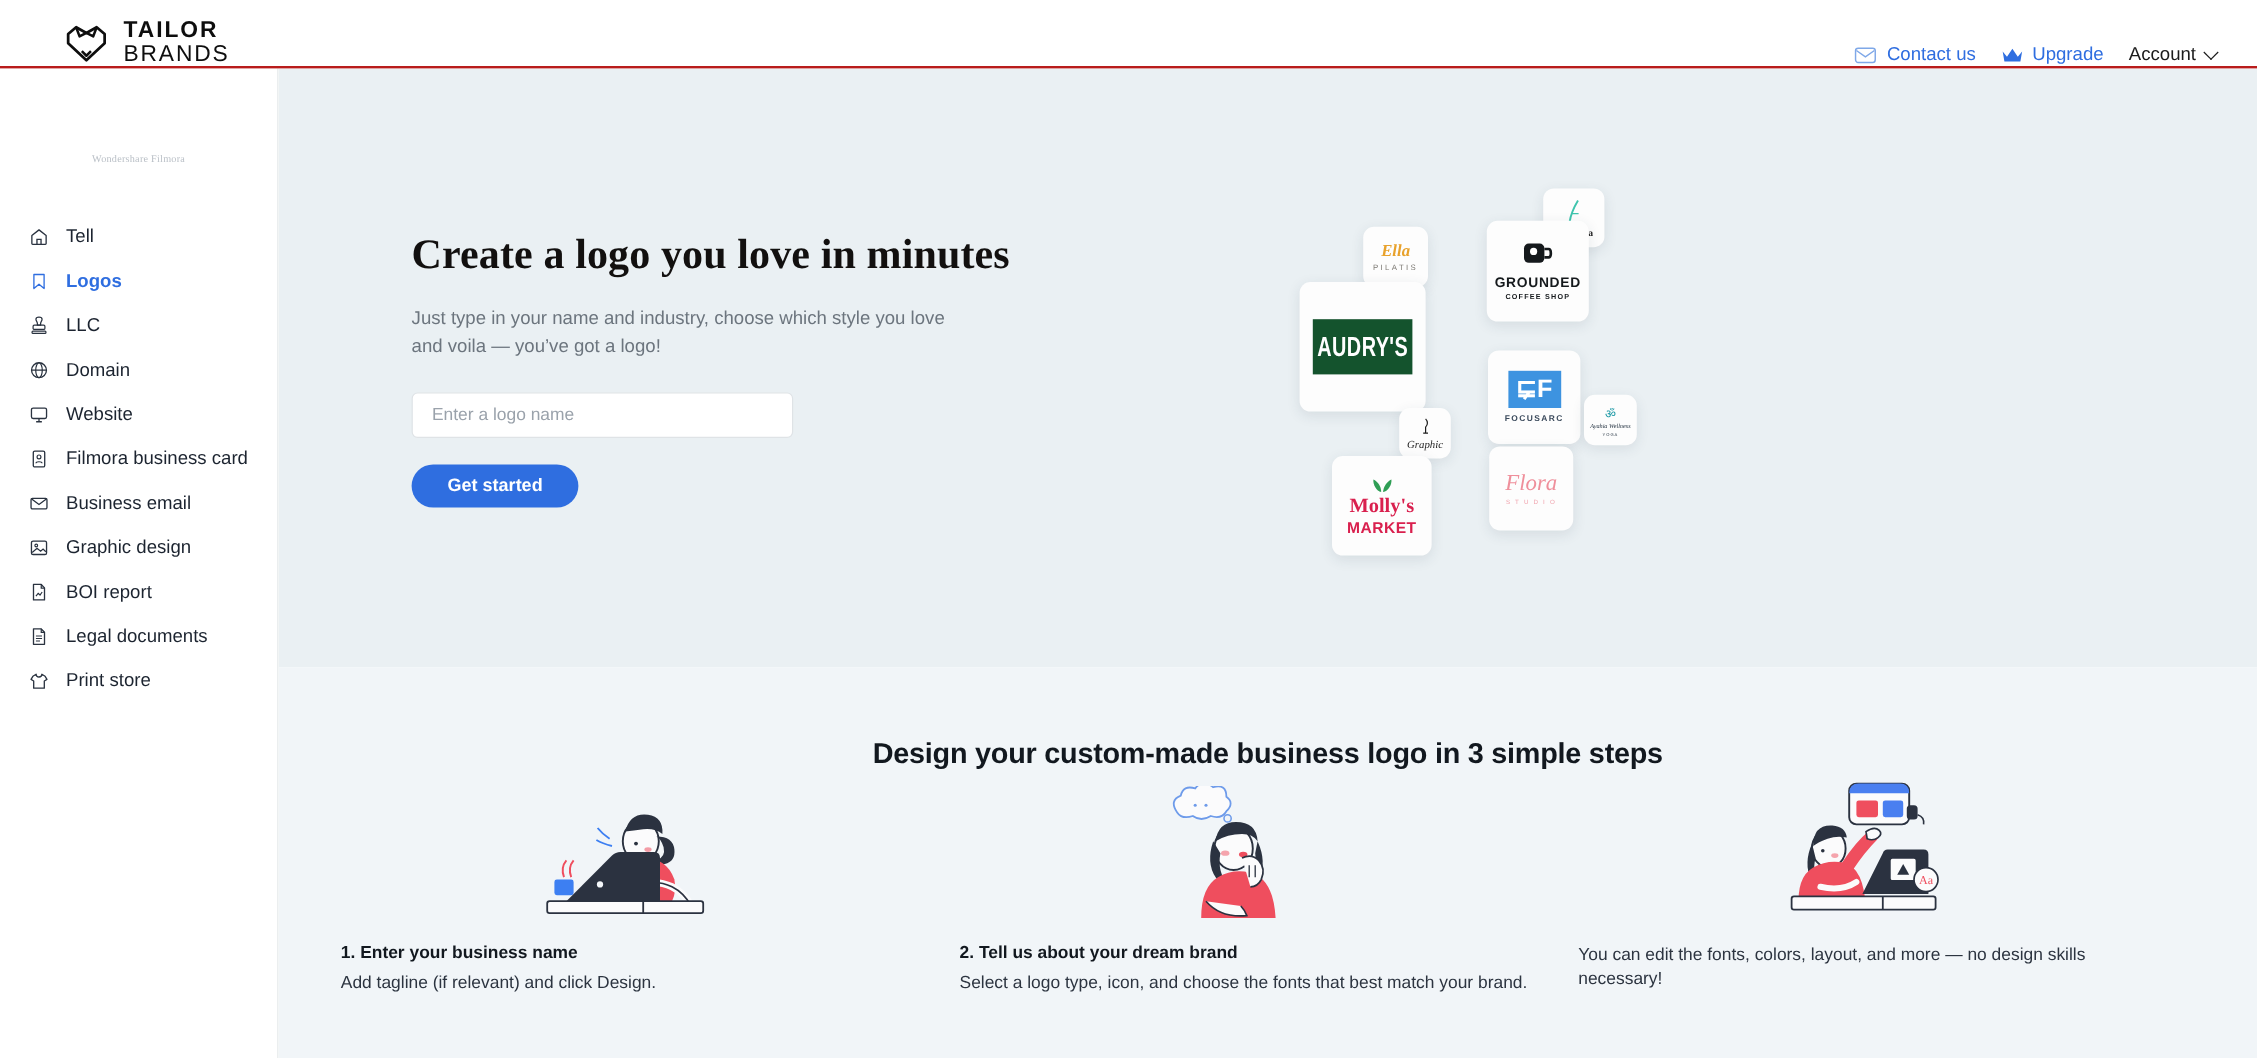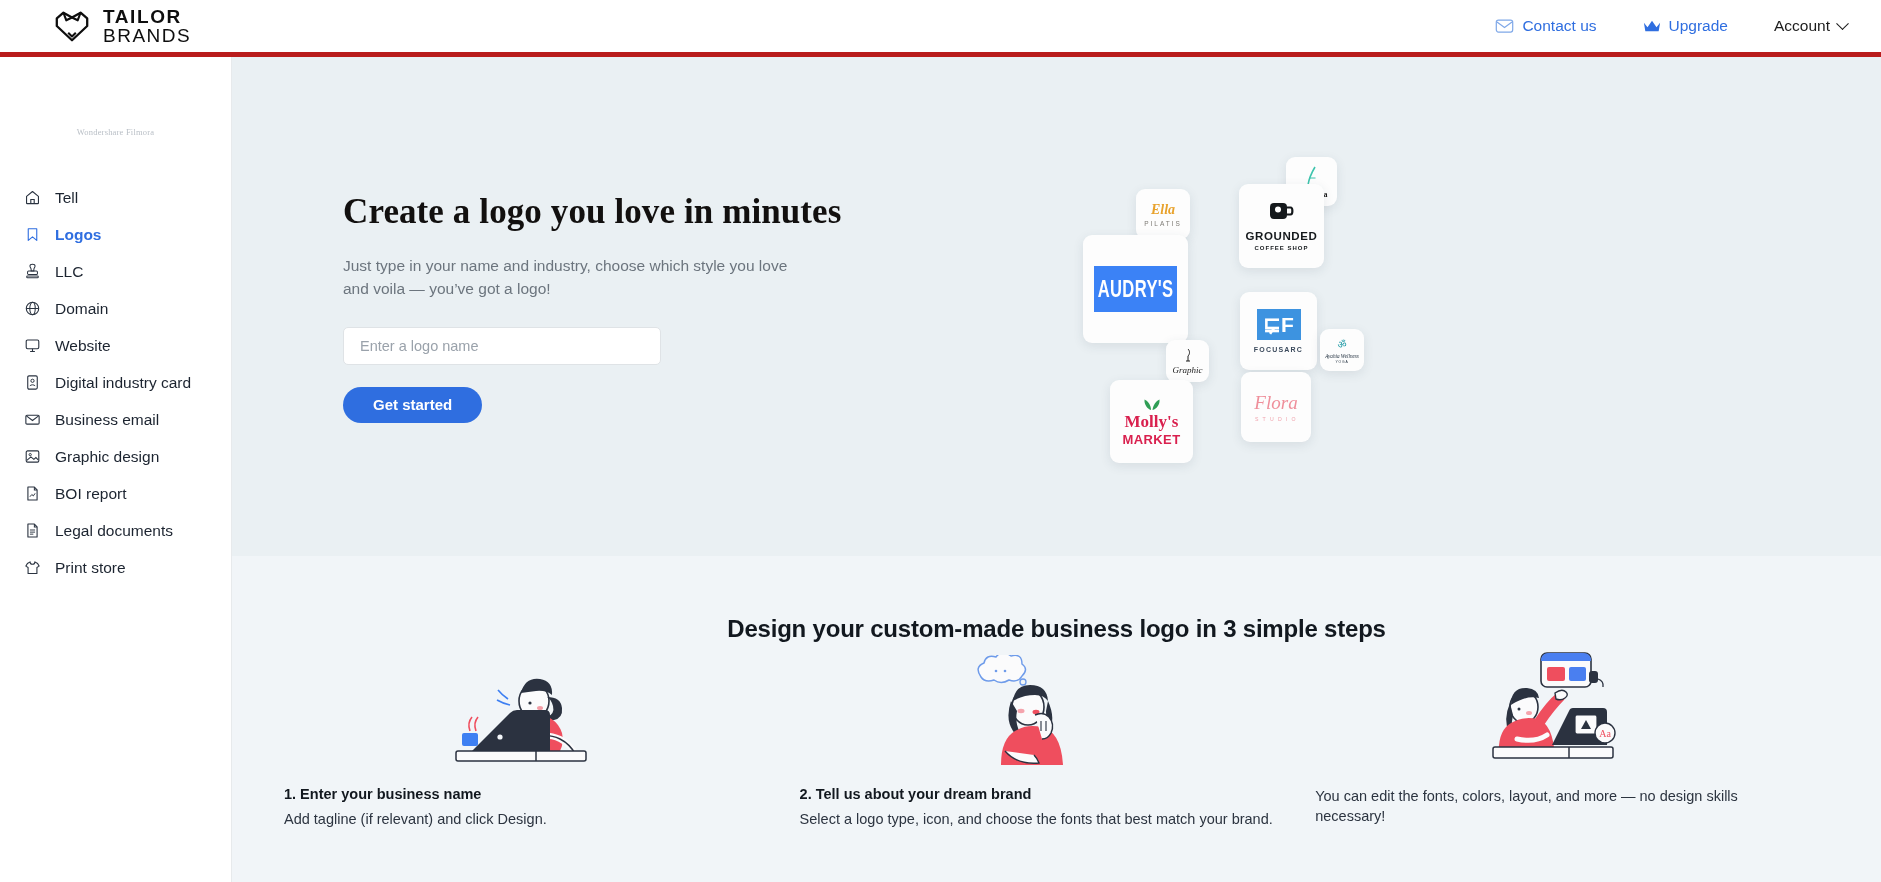"TAILOR" .header { align-items: center -> flex-end; border-bottom: 5px solid #b91c1c -> 2px solid #b91c1c }
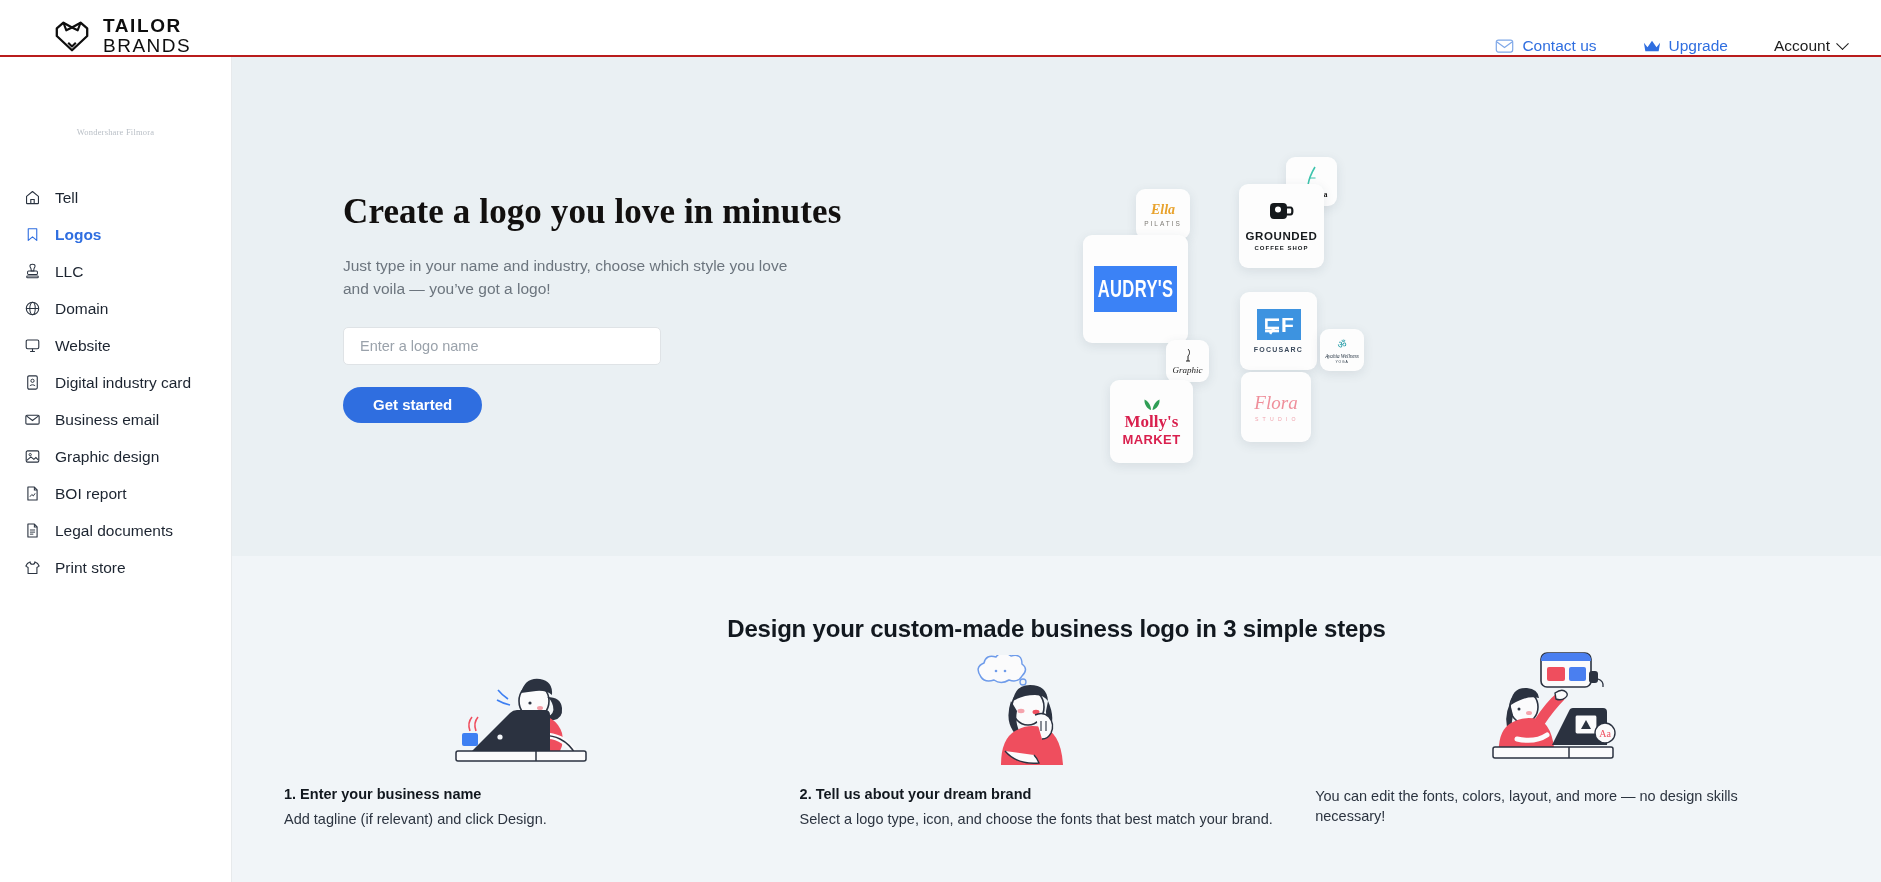"Contact us" .header-right { gap: 46px -> 21px }
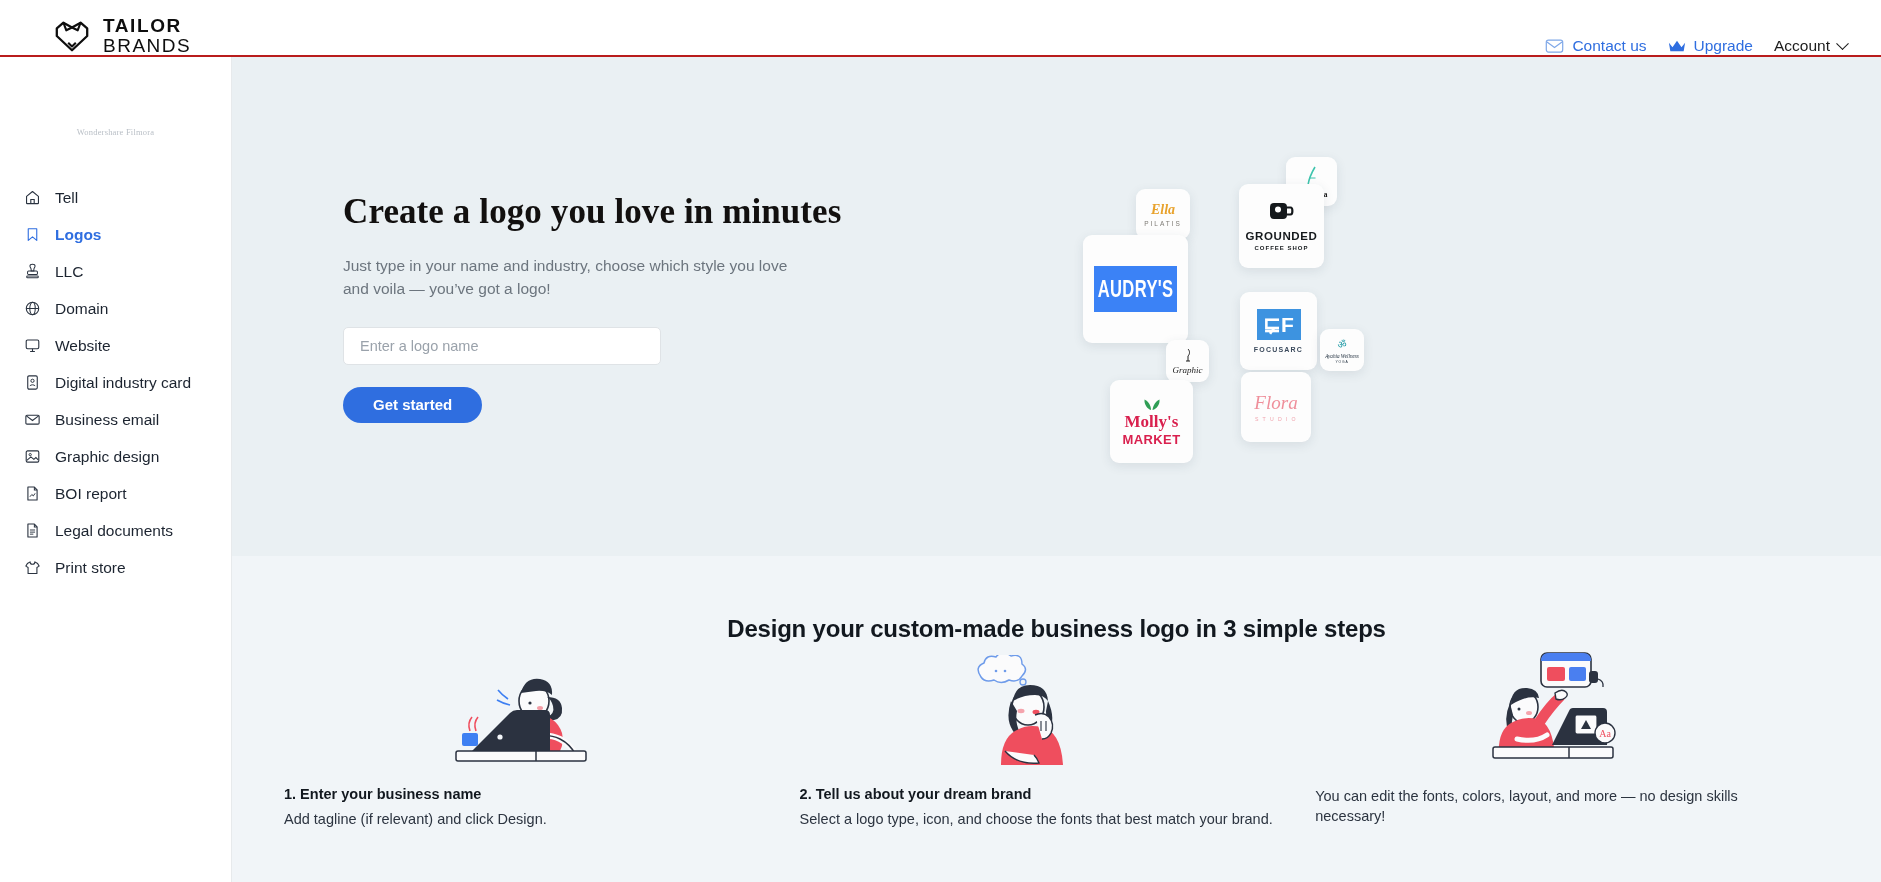"AUDRY'S" div { background: #3b82f6 -> #14532d }
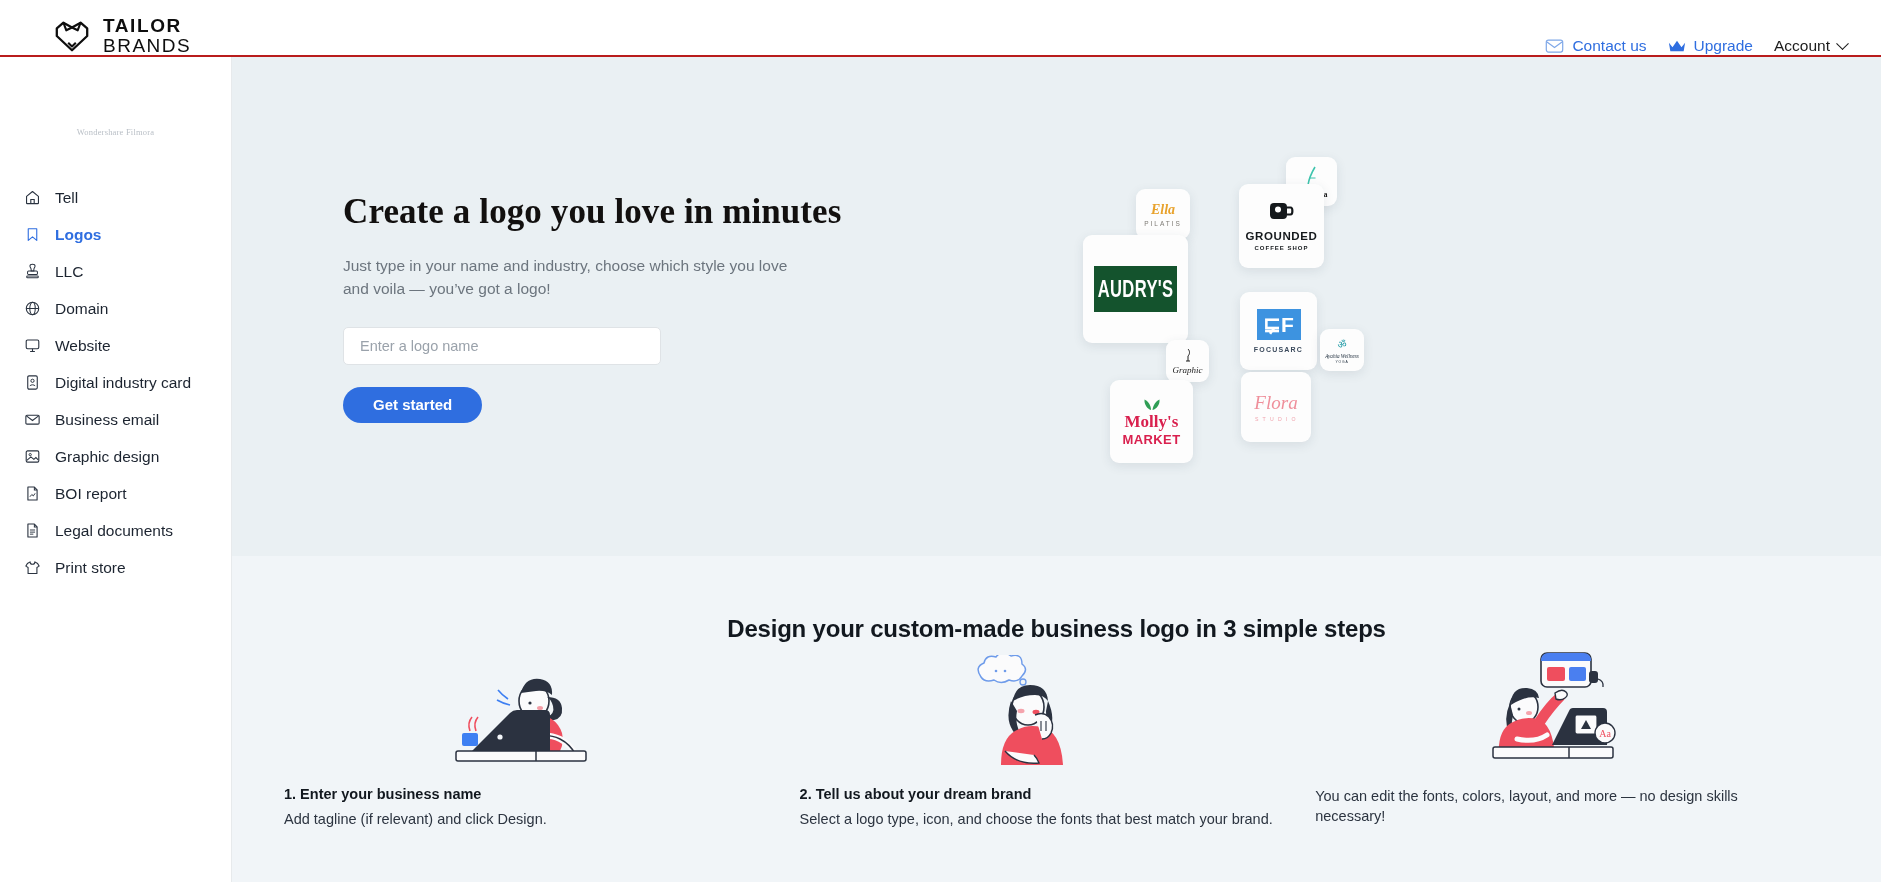"Digital industry card" span { text: Digital industry -> Filmora business }
